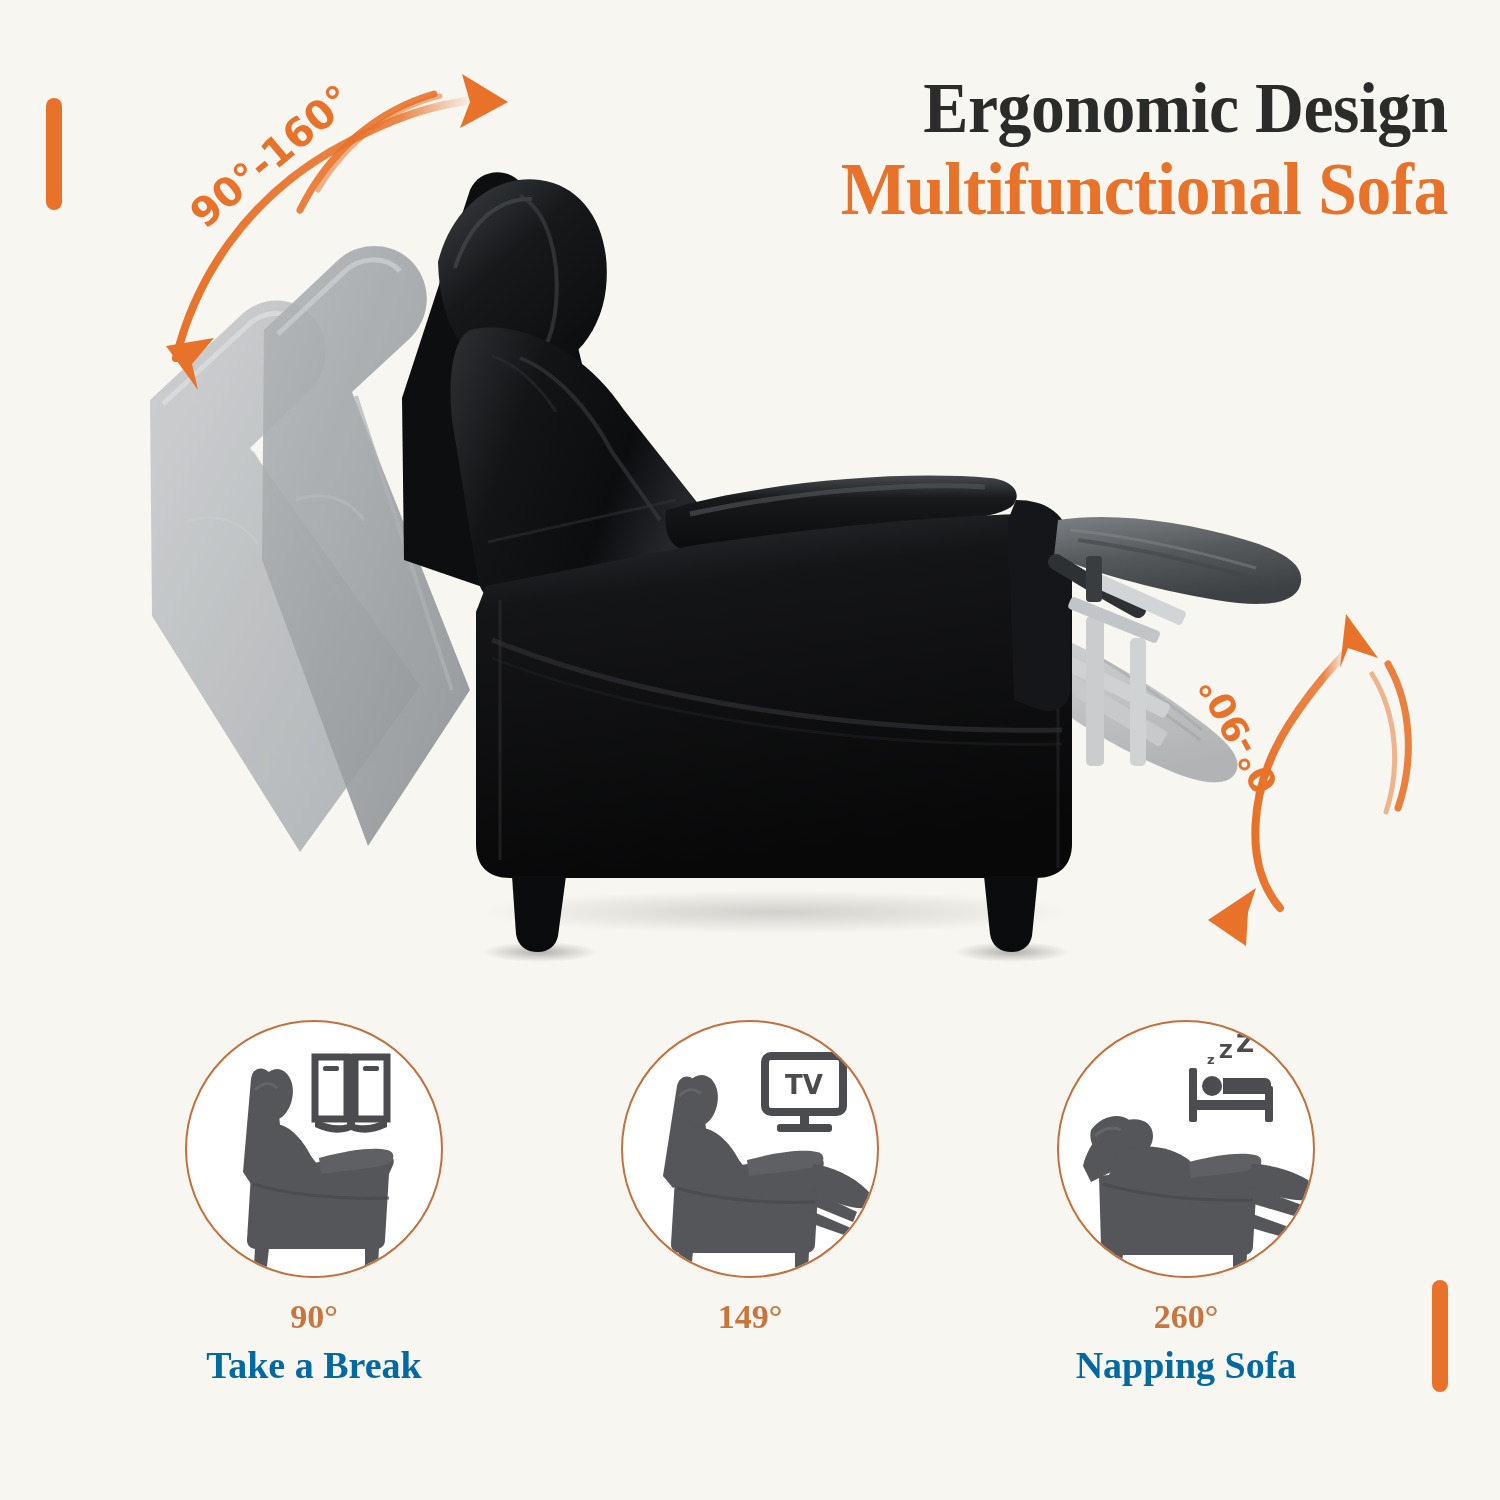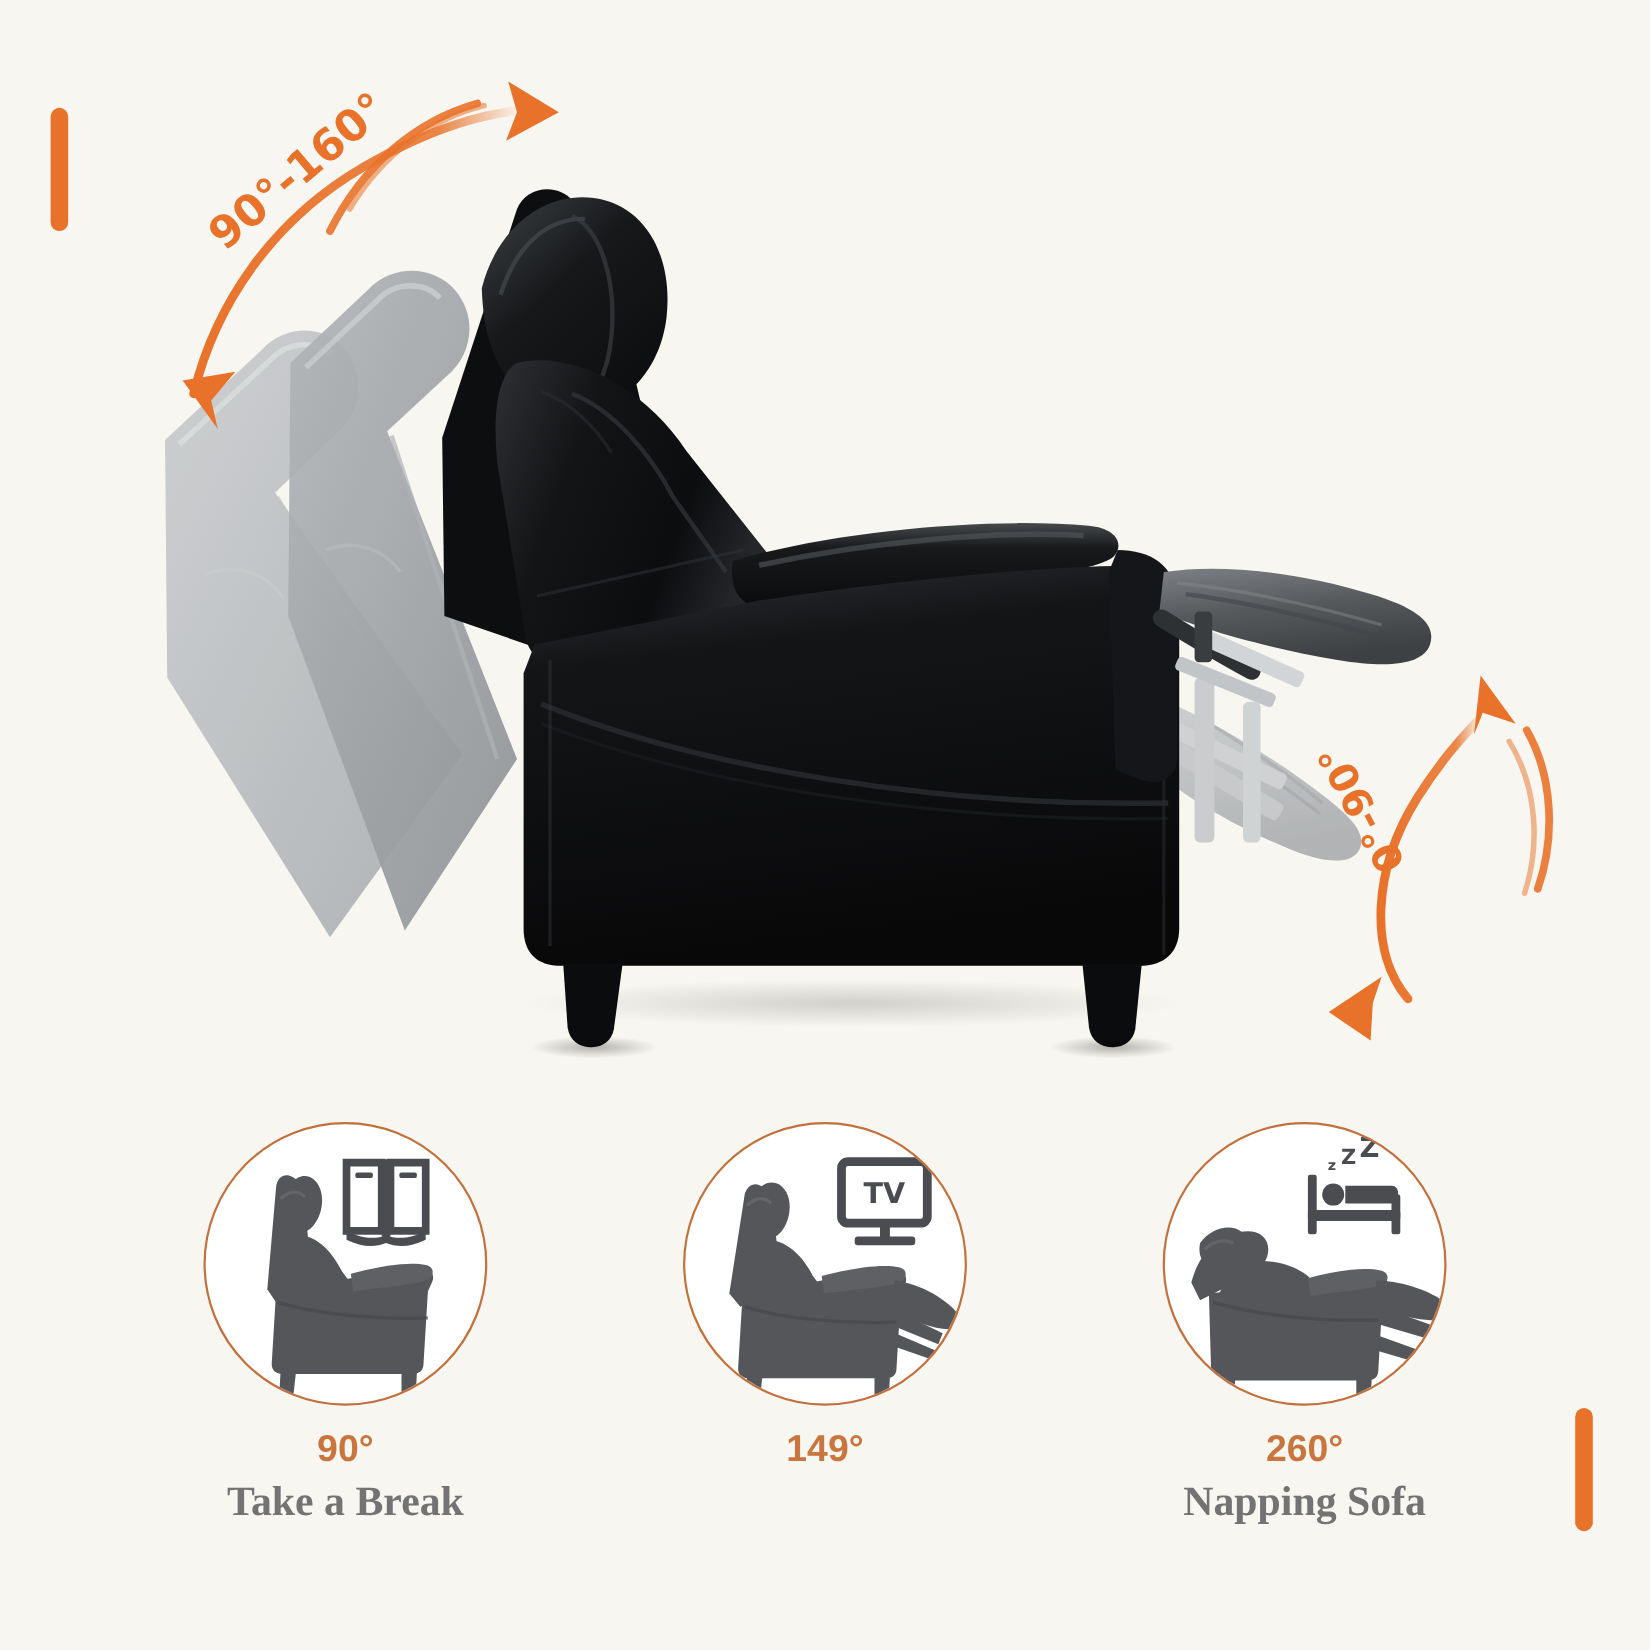"Ergonomic Design" div { html: none -> <div> <span>Ergonomic Design</span> <span>Multifunctional Sofa</span> </div> }
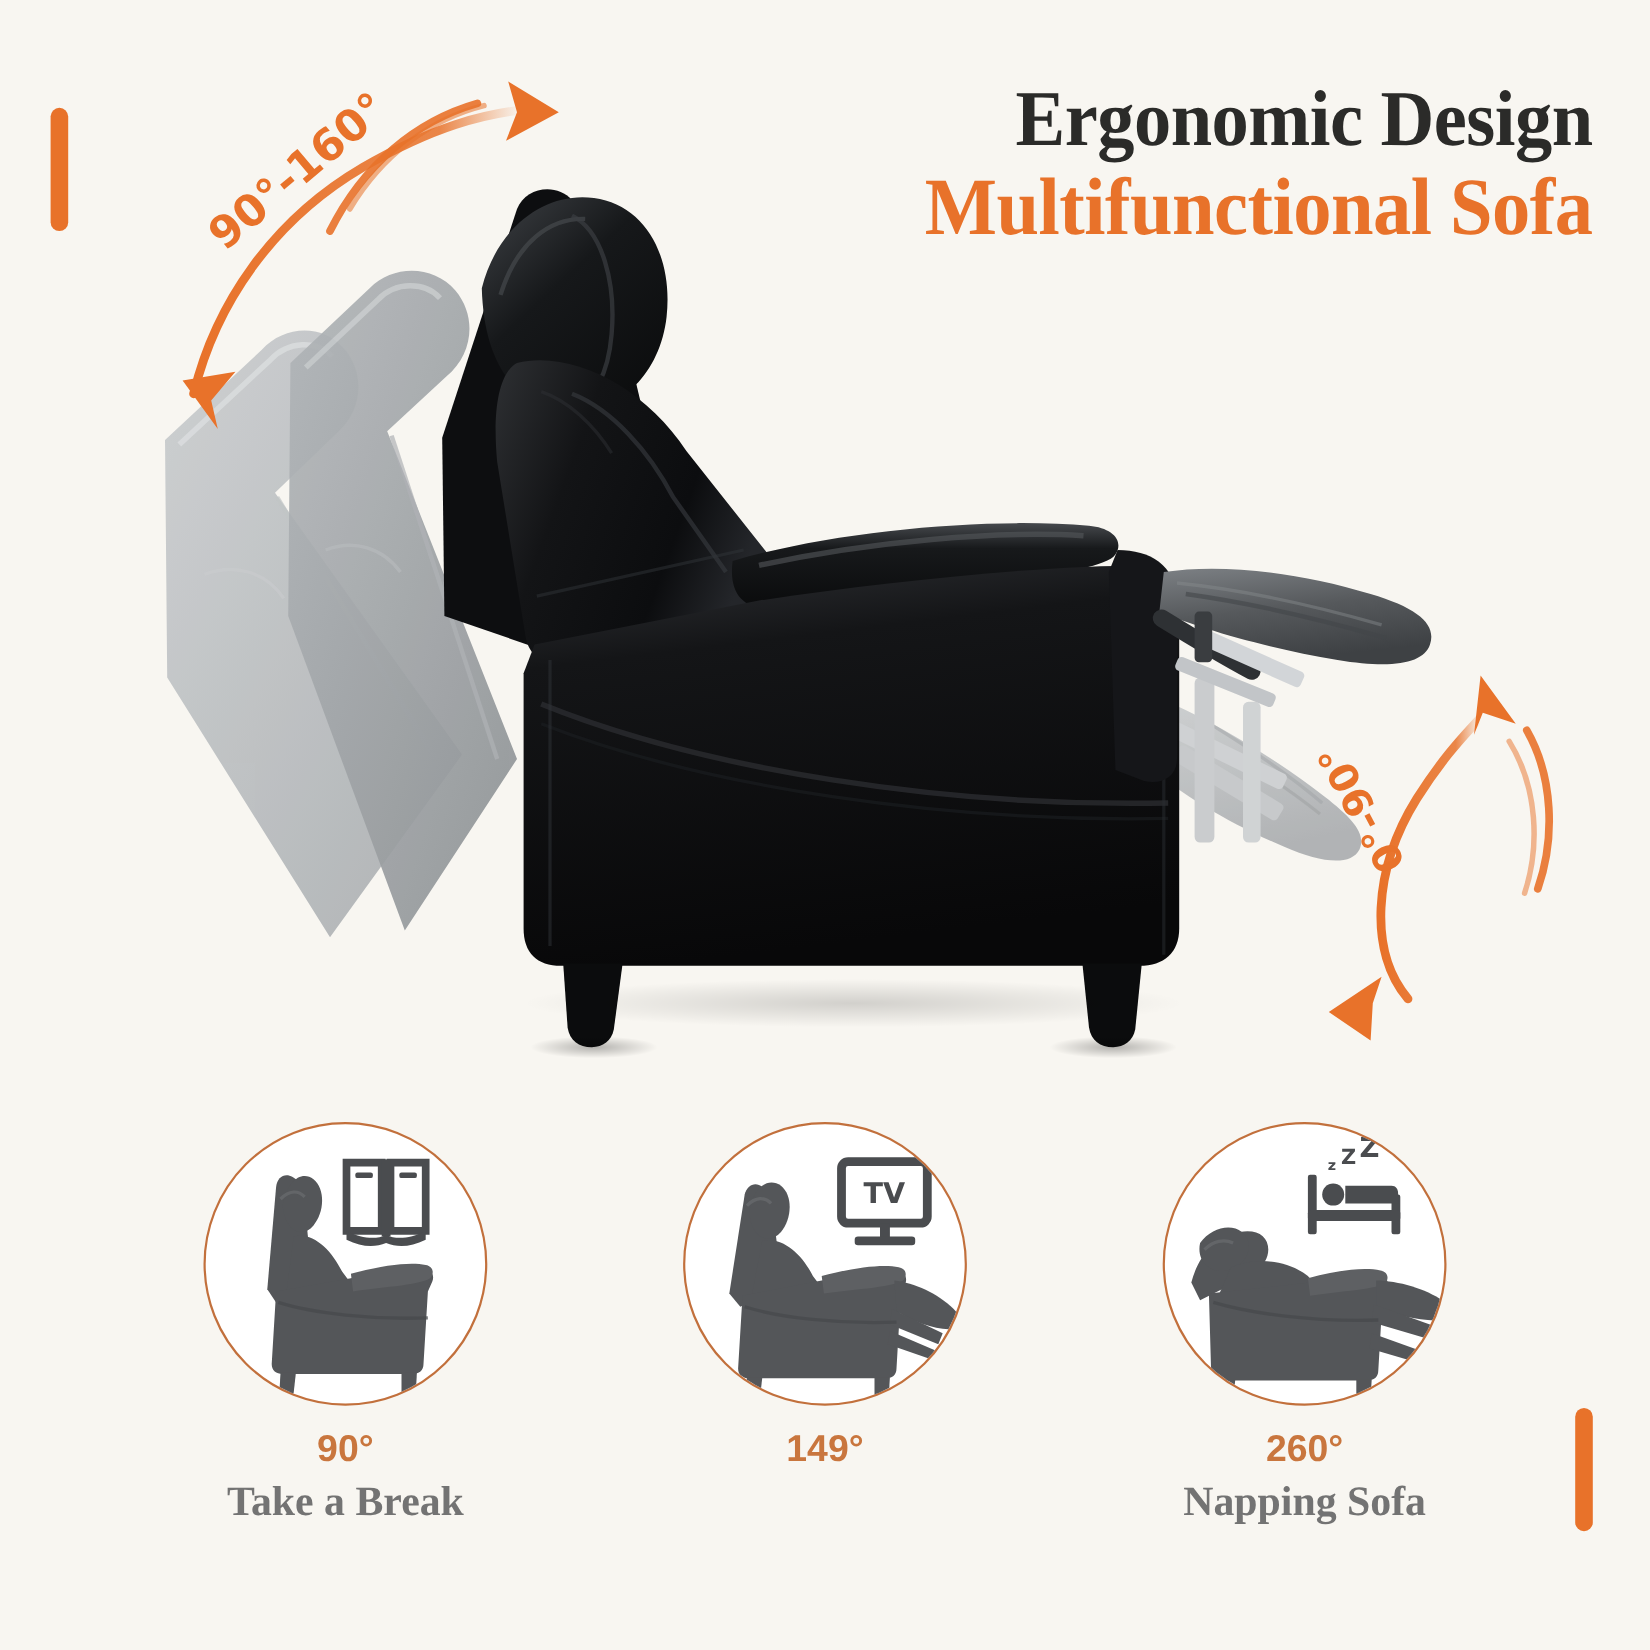"90°" .feature-angle { font-family: Liberation Sans, sans-serif -> Liberation Serif, serif }
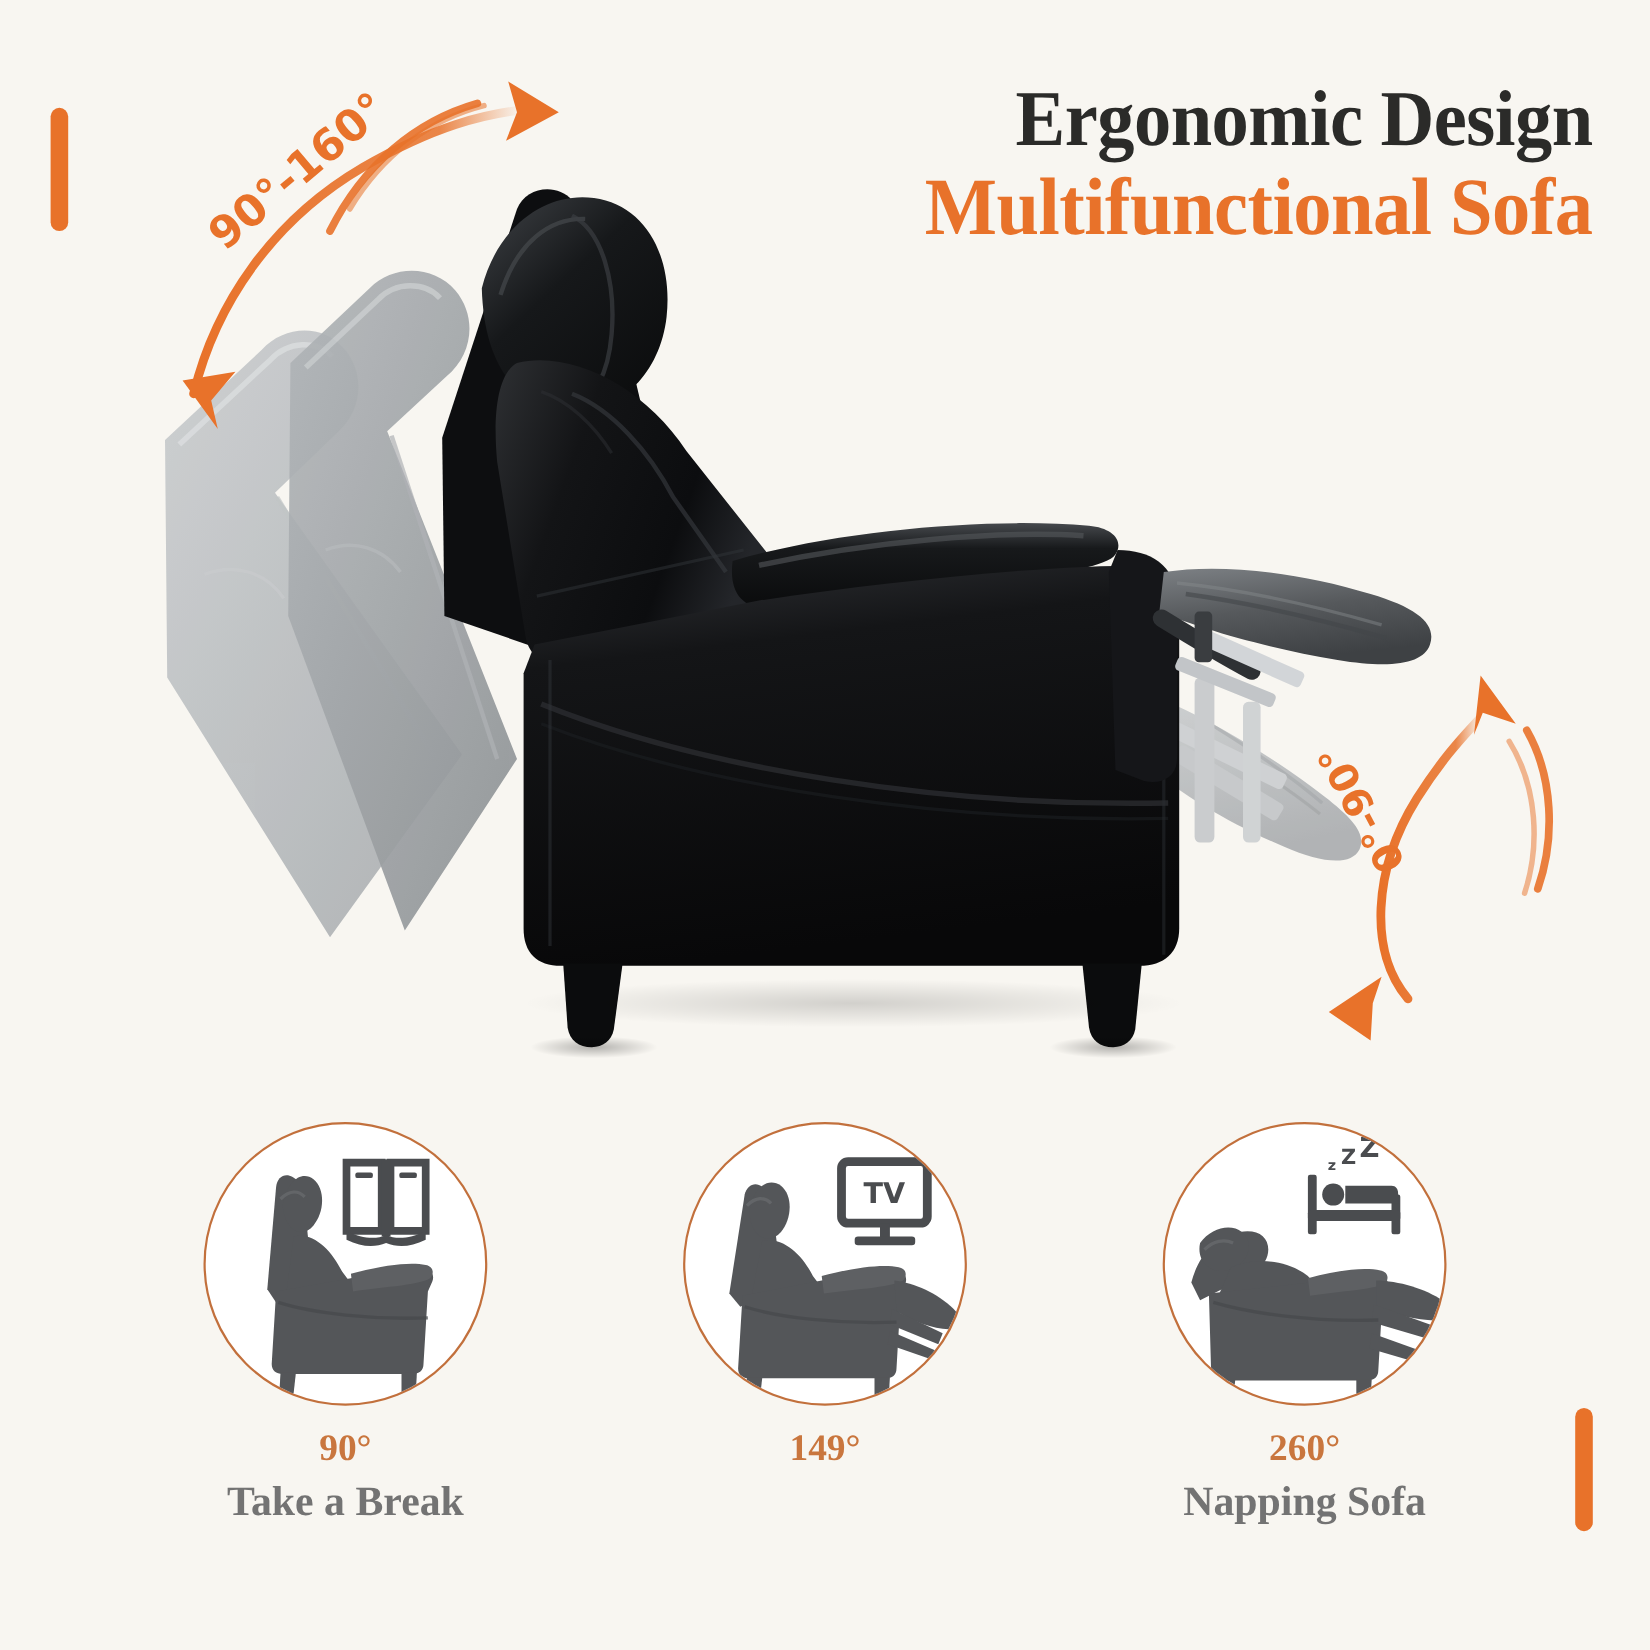"Take a Break" .feature-caption { color: #737373 -> #0369a1 }
